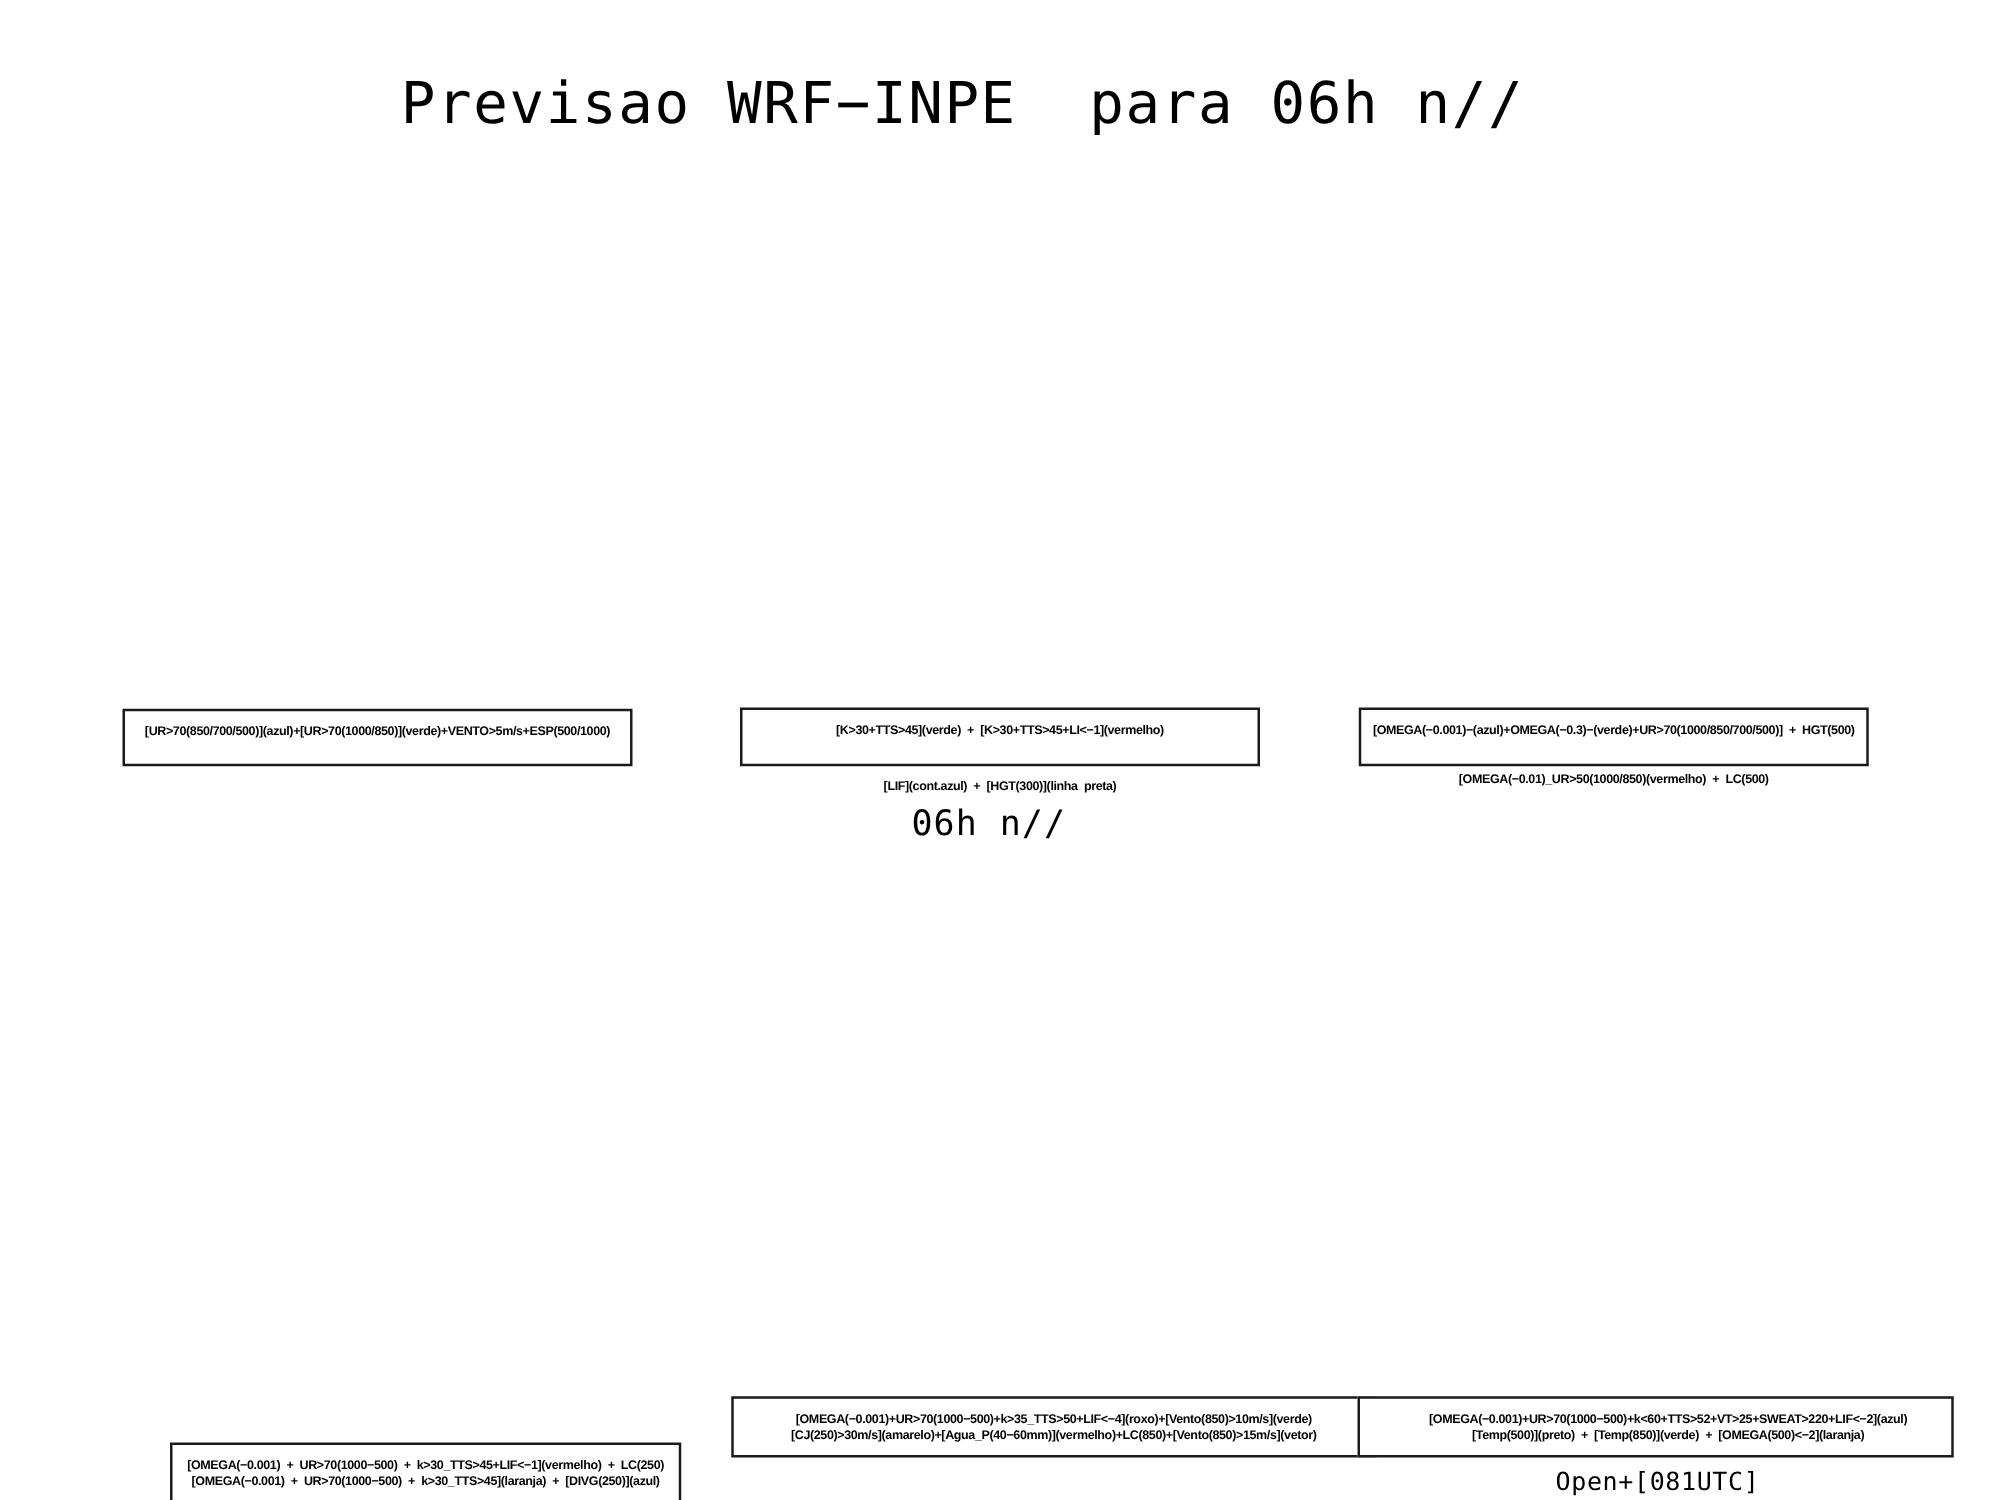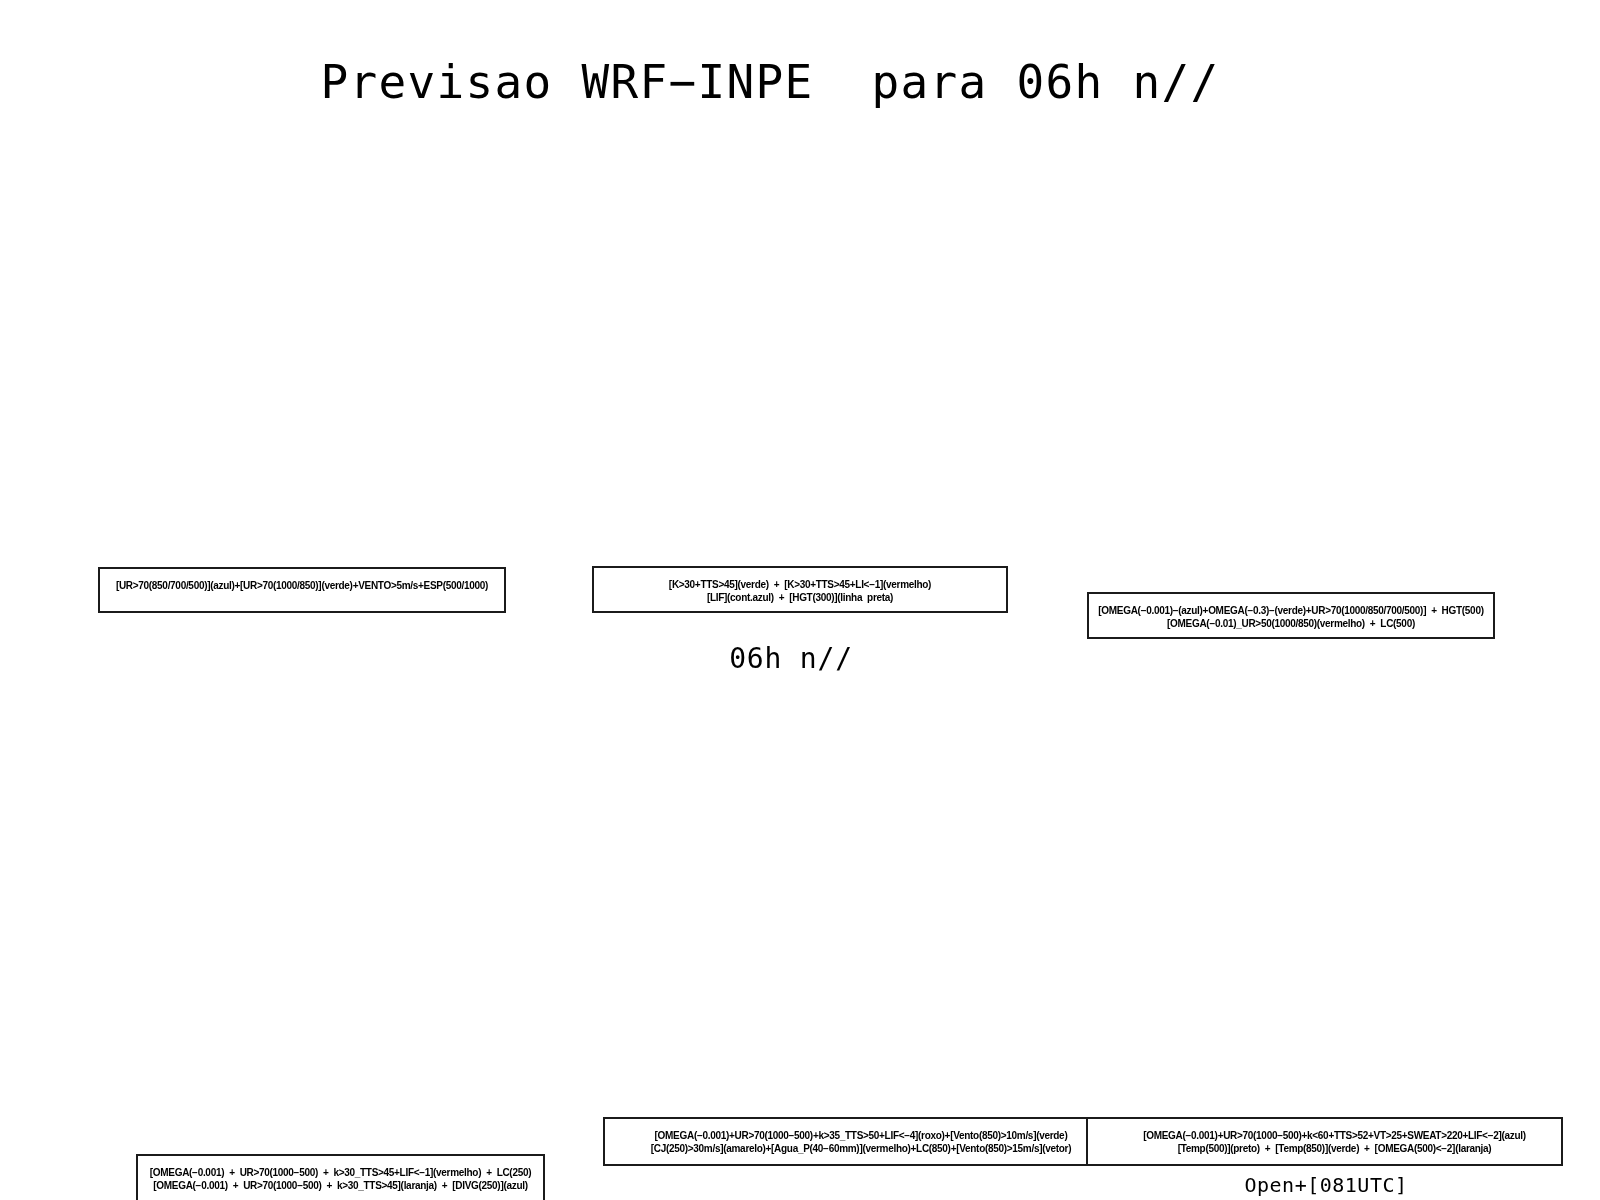"[K>30+TTS>45](verde) +" .box-tm { gap: none -> 32px }
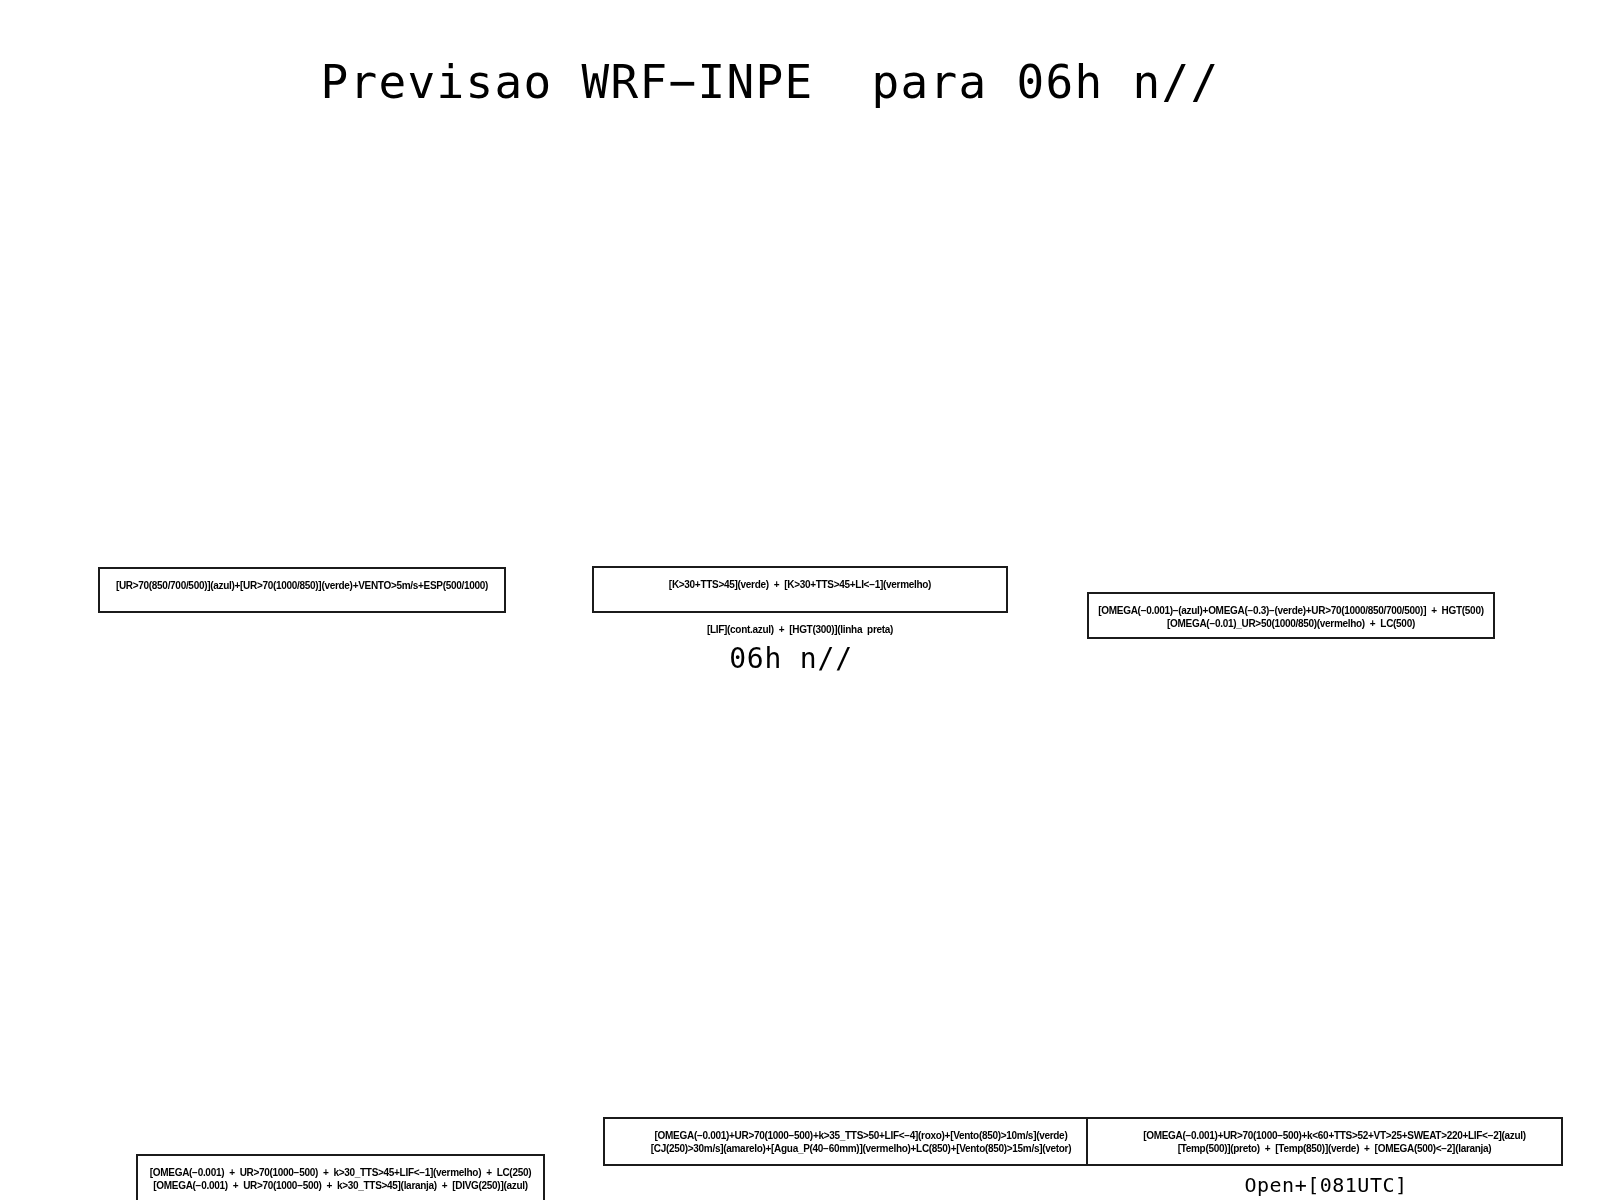"[OMEGA(−0.001)−(azul)+OMEGA(−0.3)−(verde" .box-tr { gap: none -> 26px; top: 592px -> 566px }
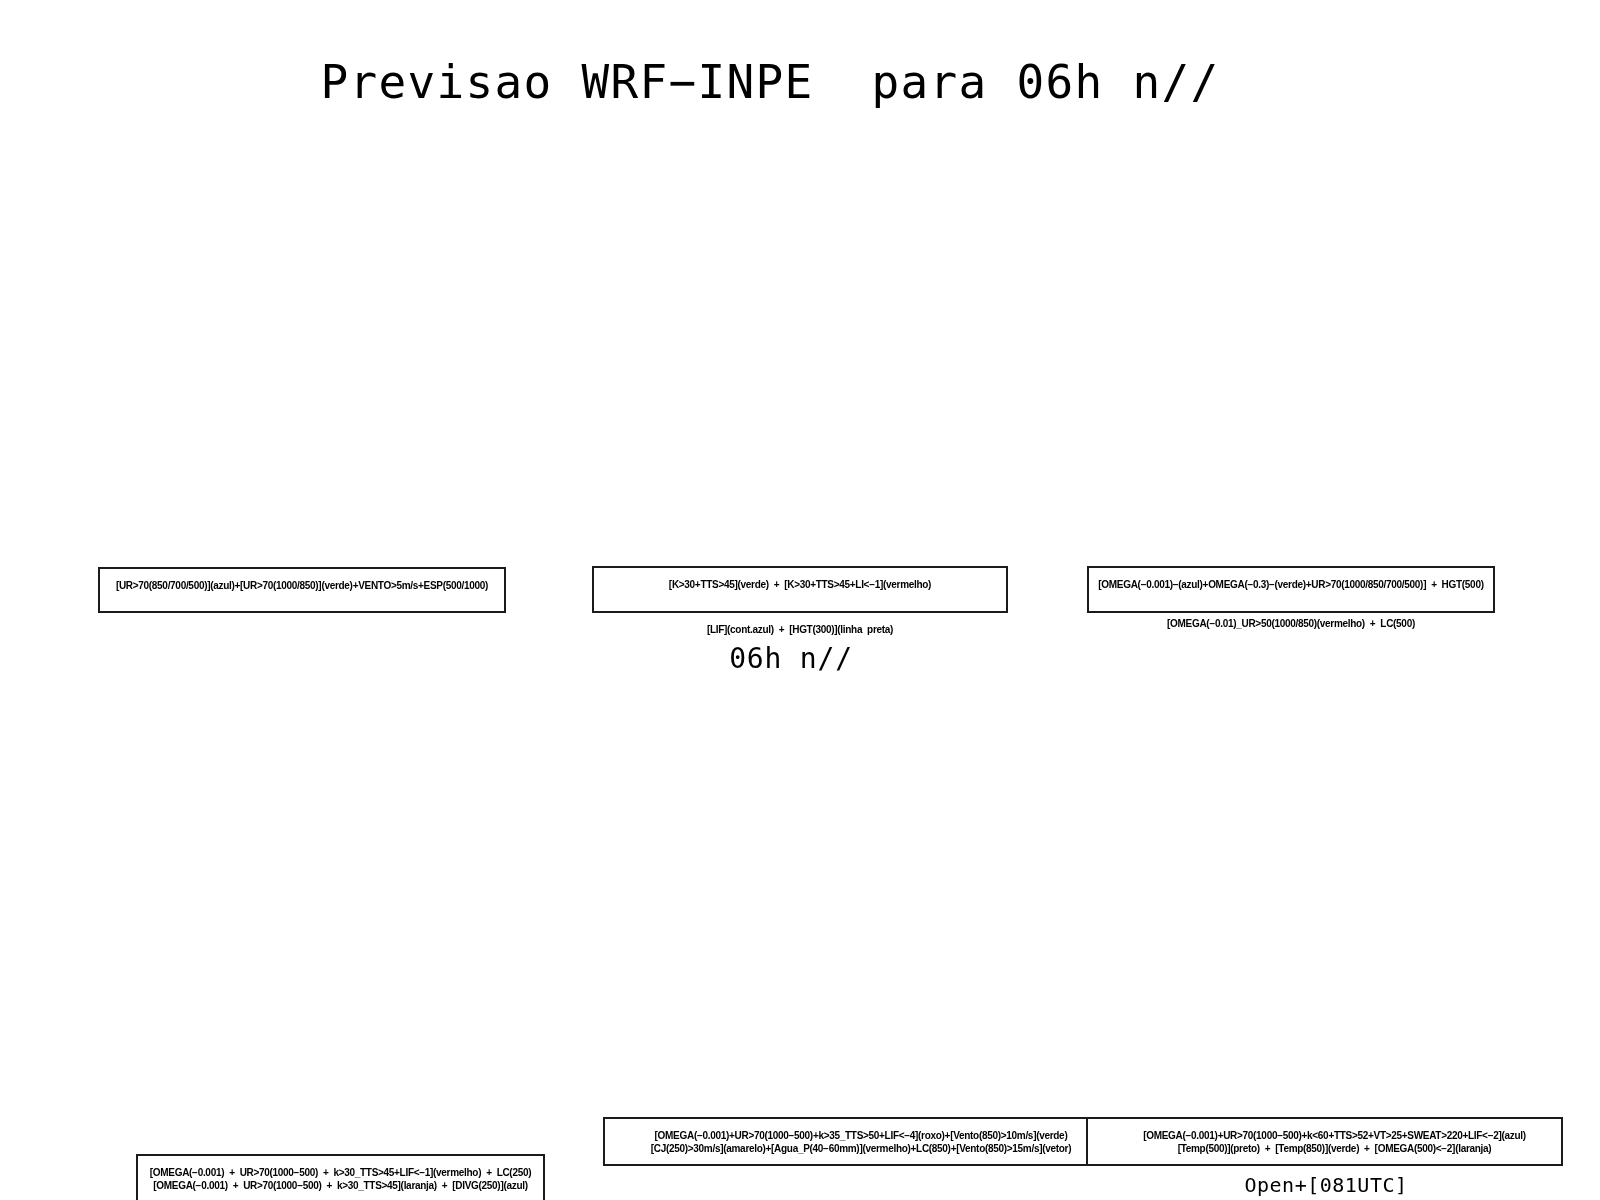"[OMEGA(−0.001)+UR>70(1000−500)+k>35_TTS>" .box-bm { margin-left: 18px -> none }
